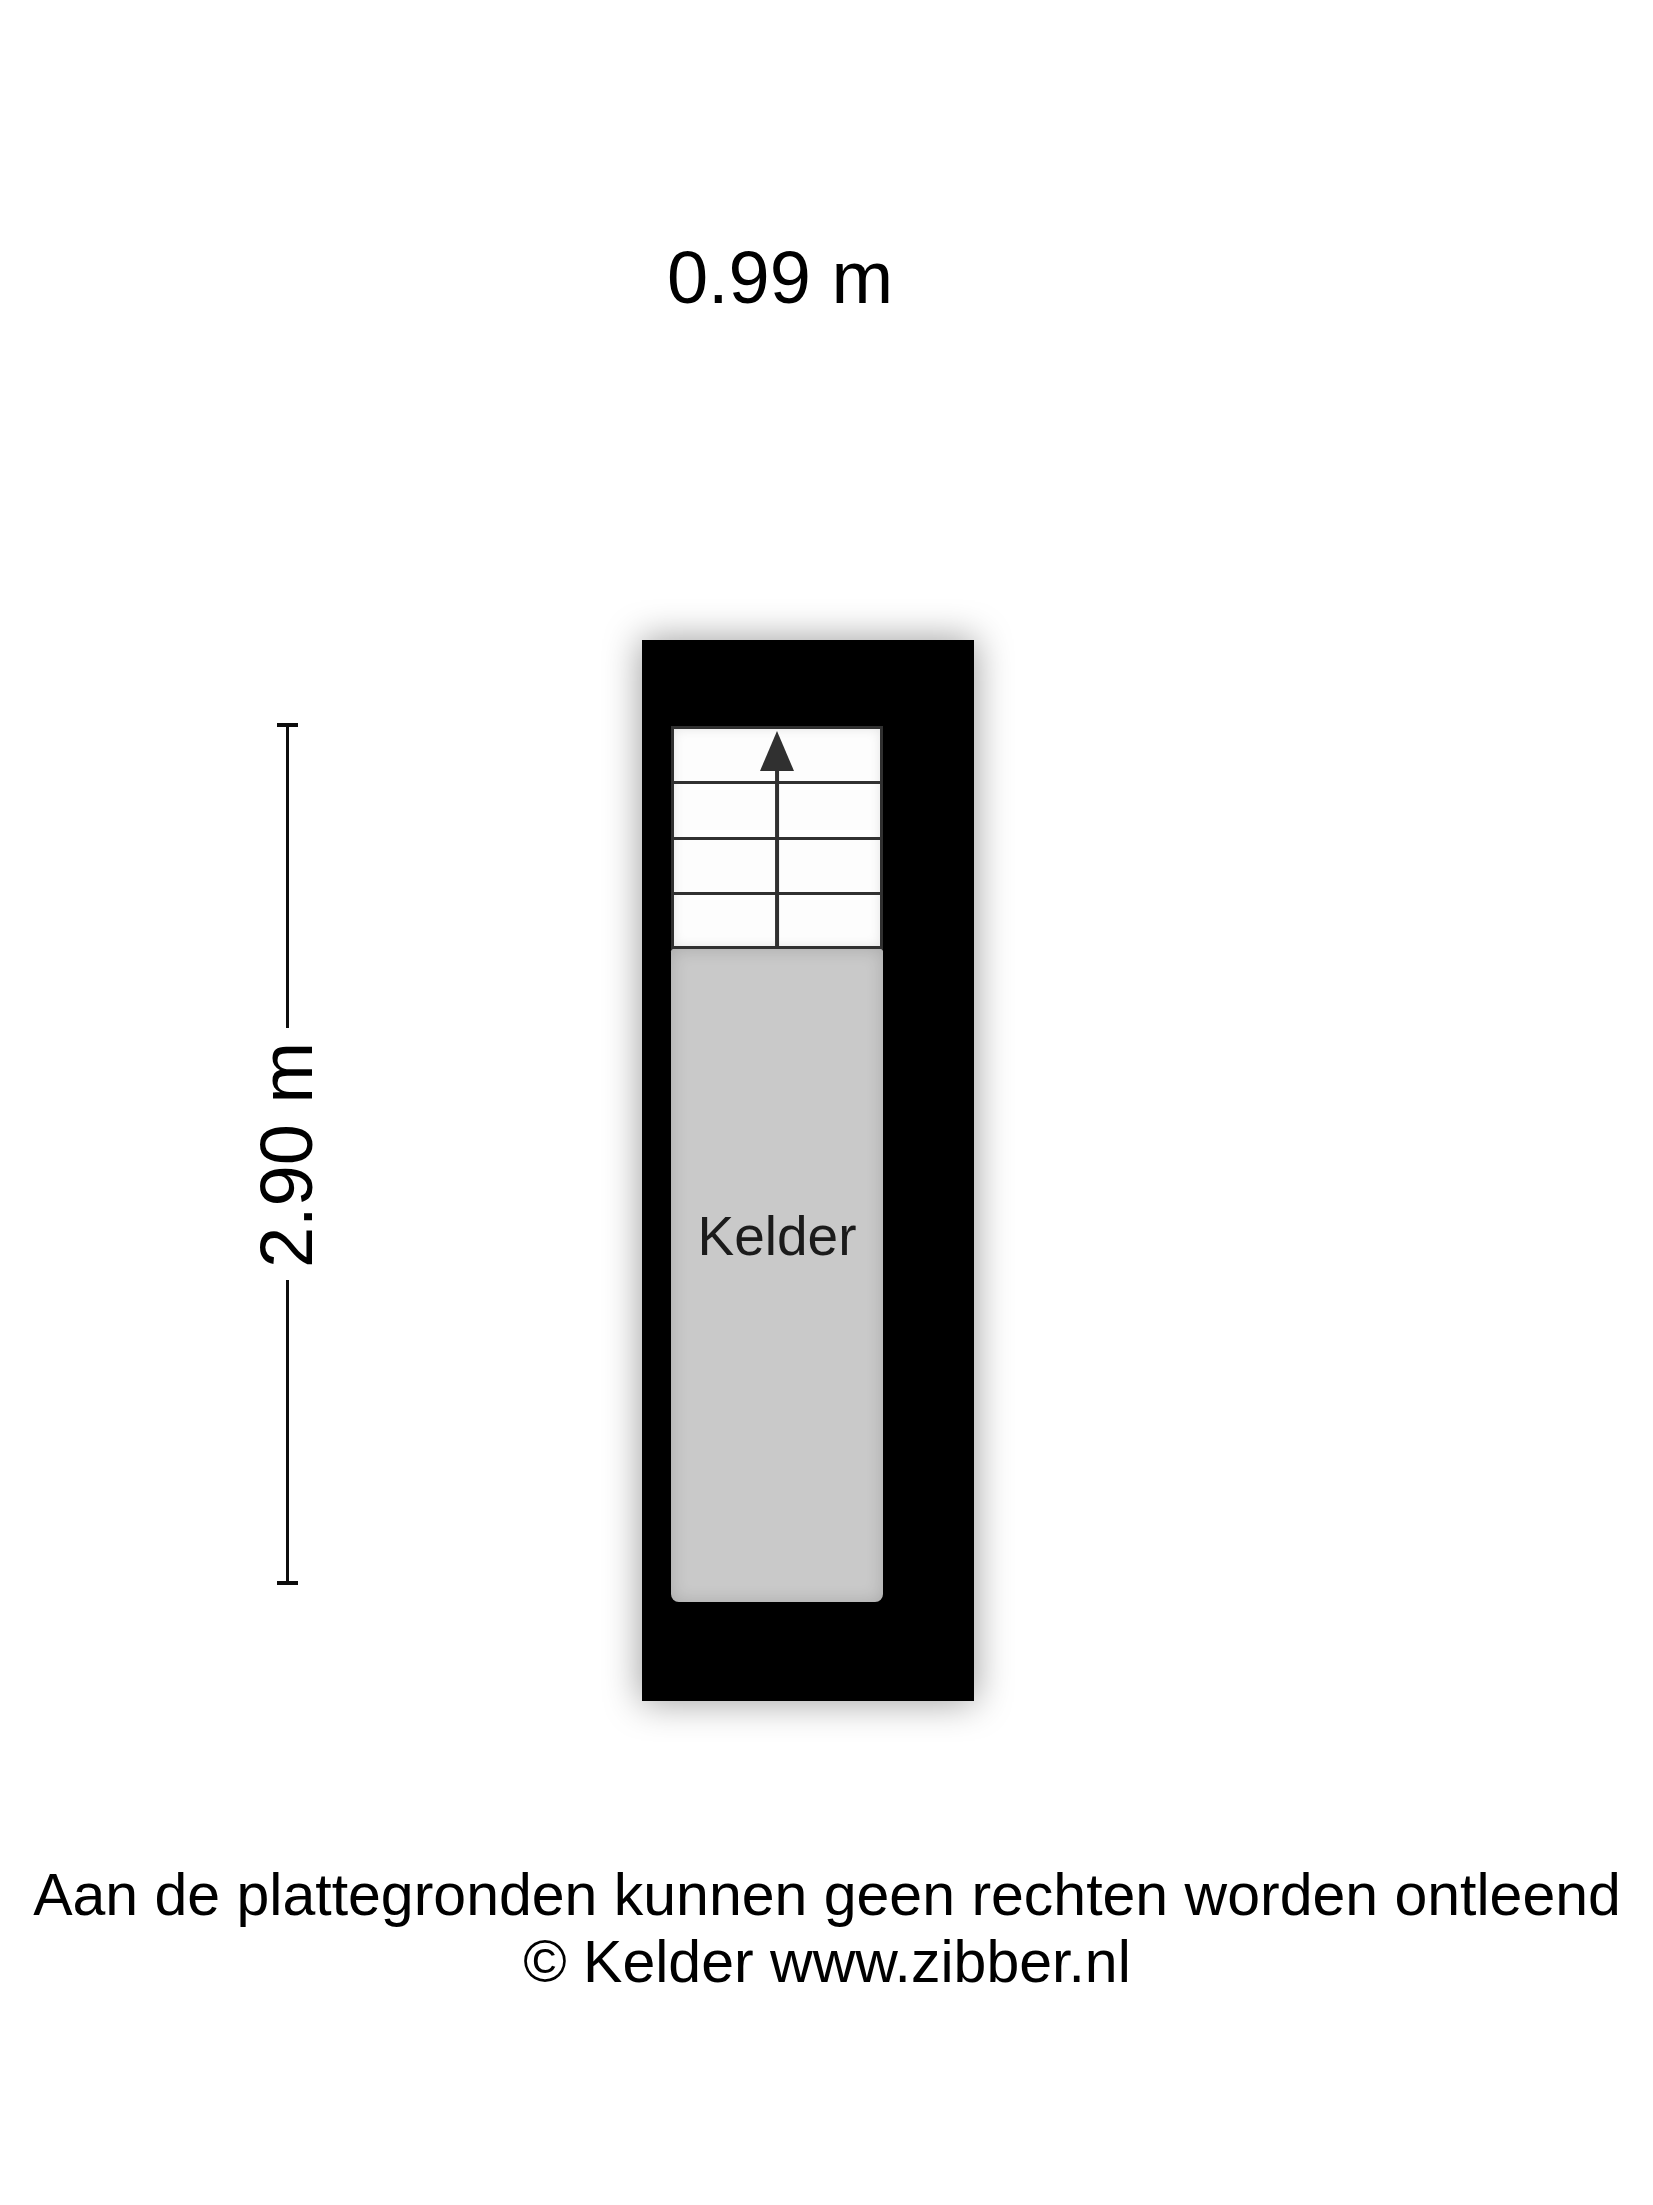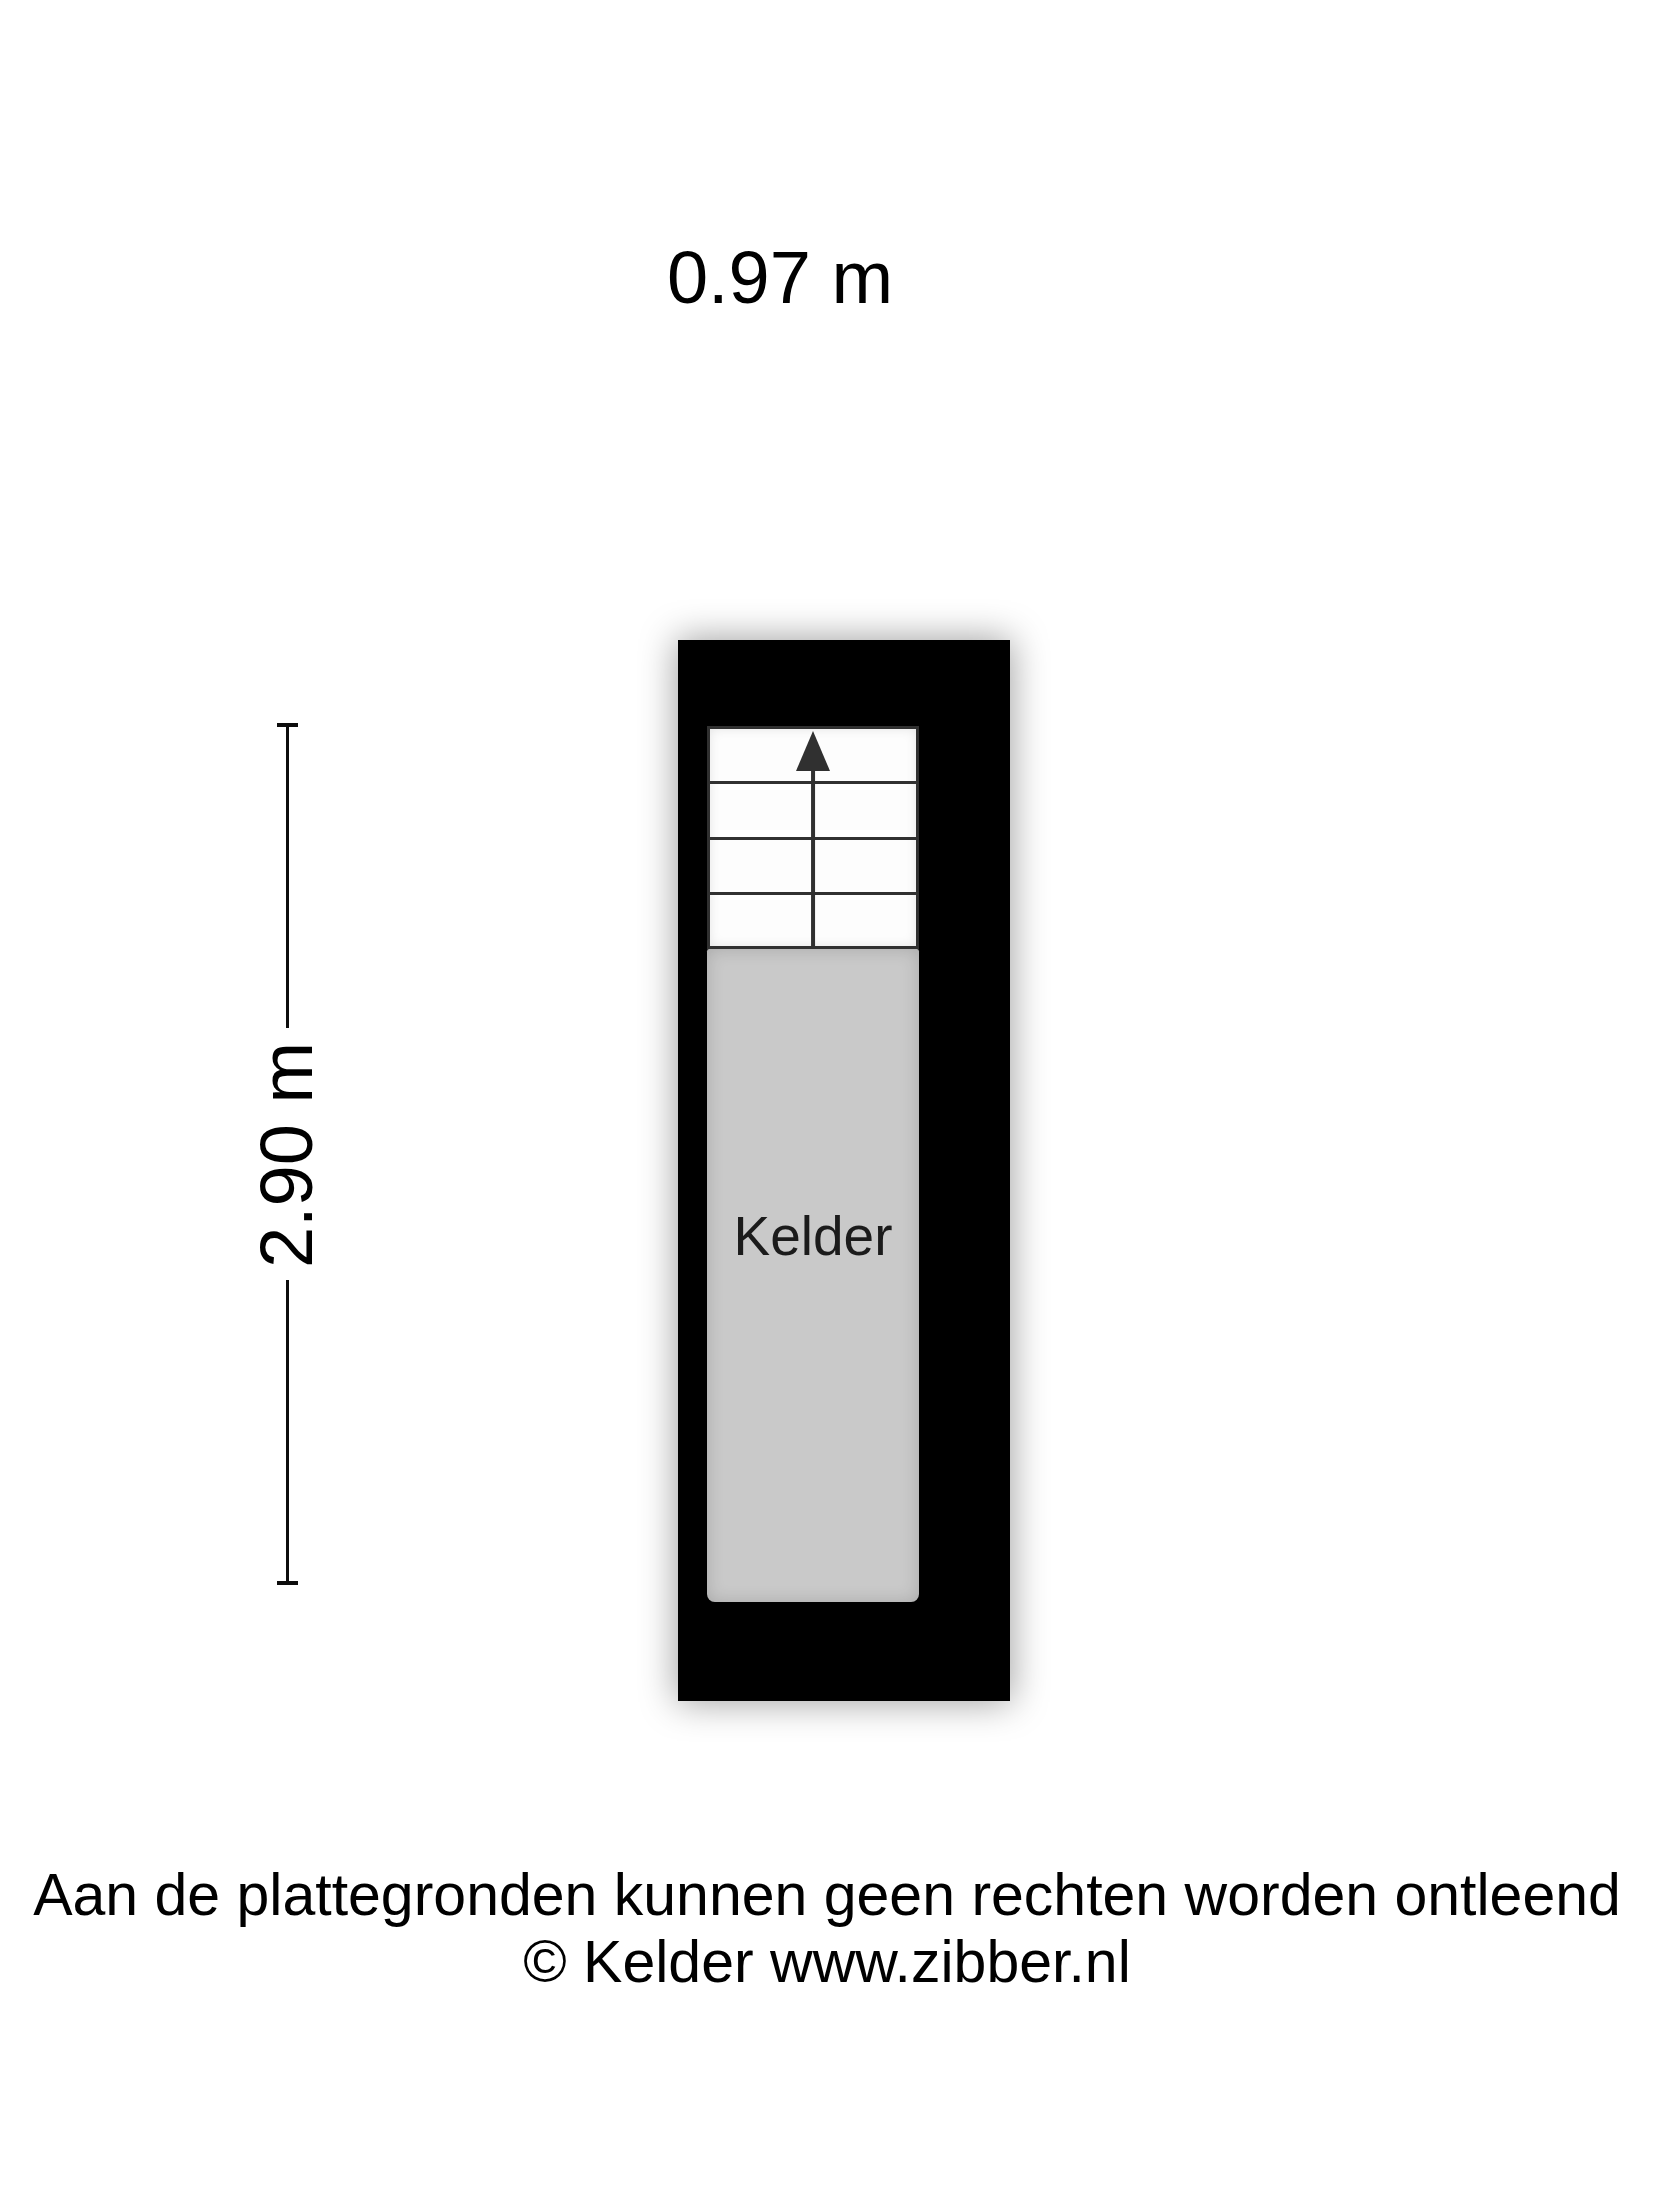"0.97 m" div.width-label { text: 0.97 -> 0.99 }
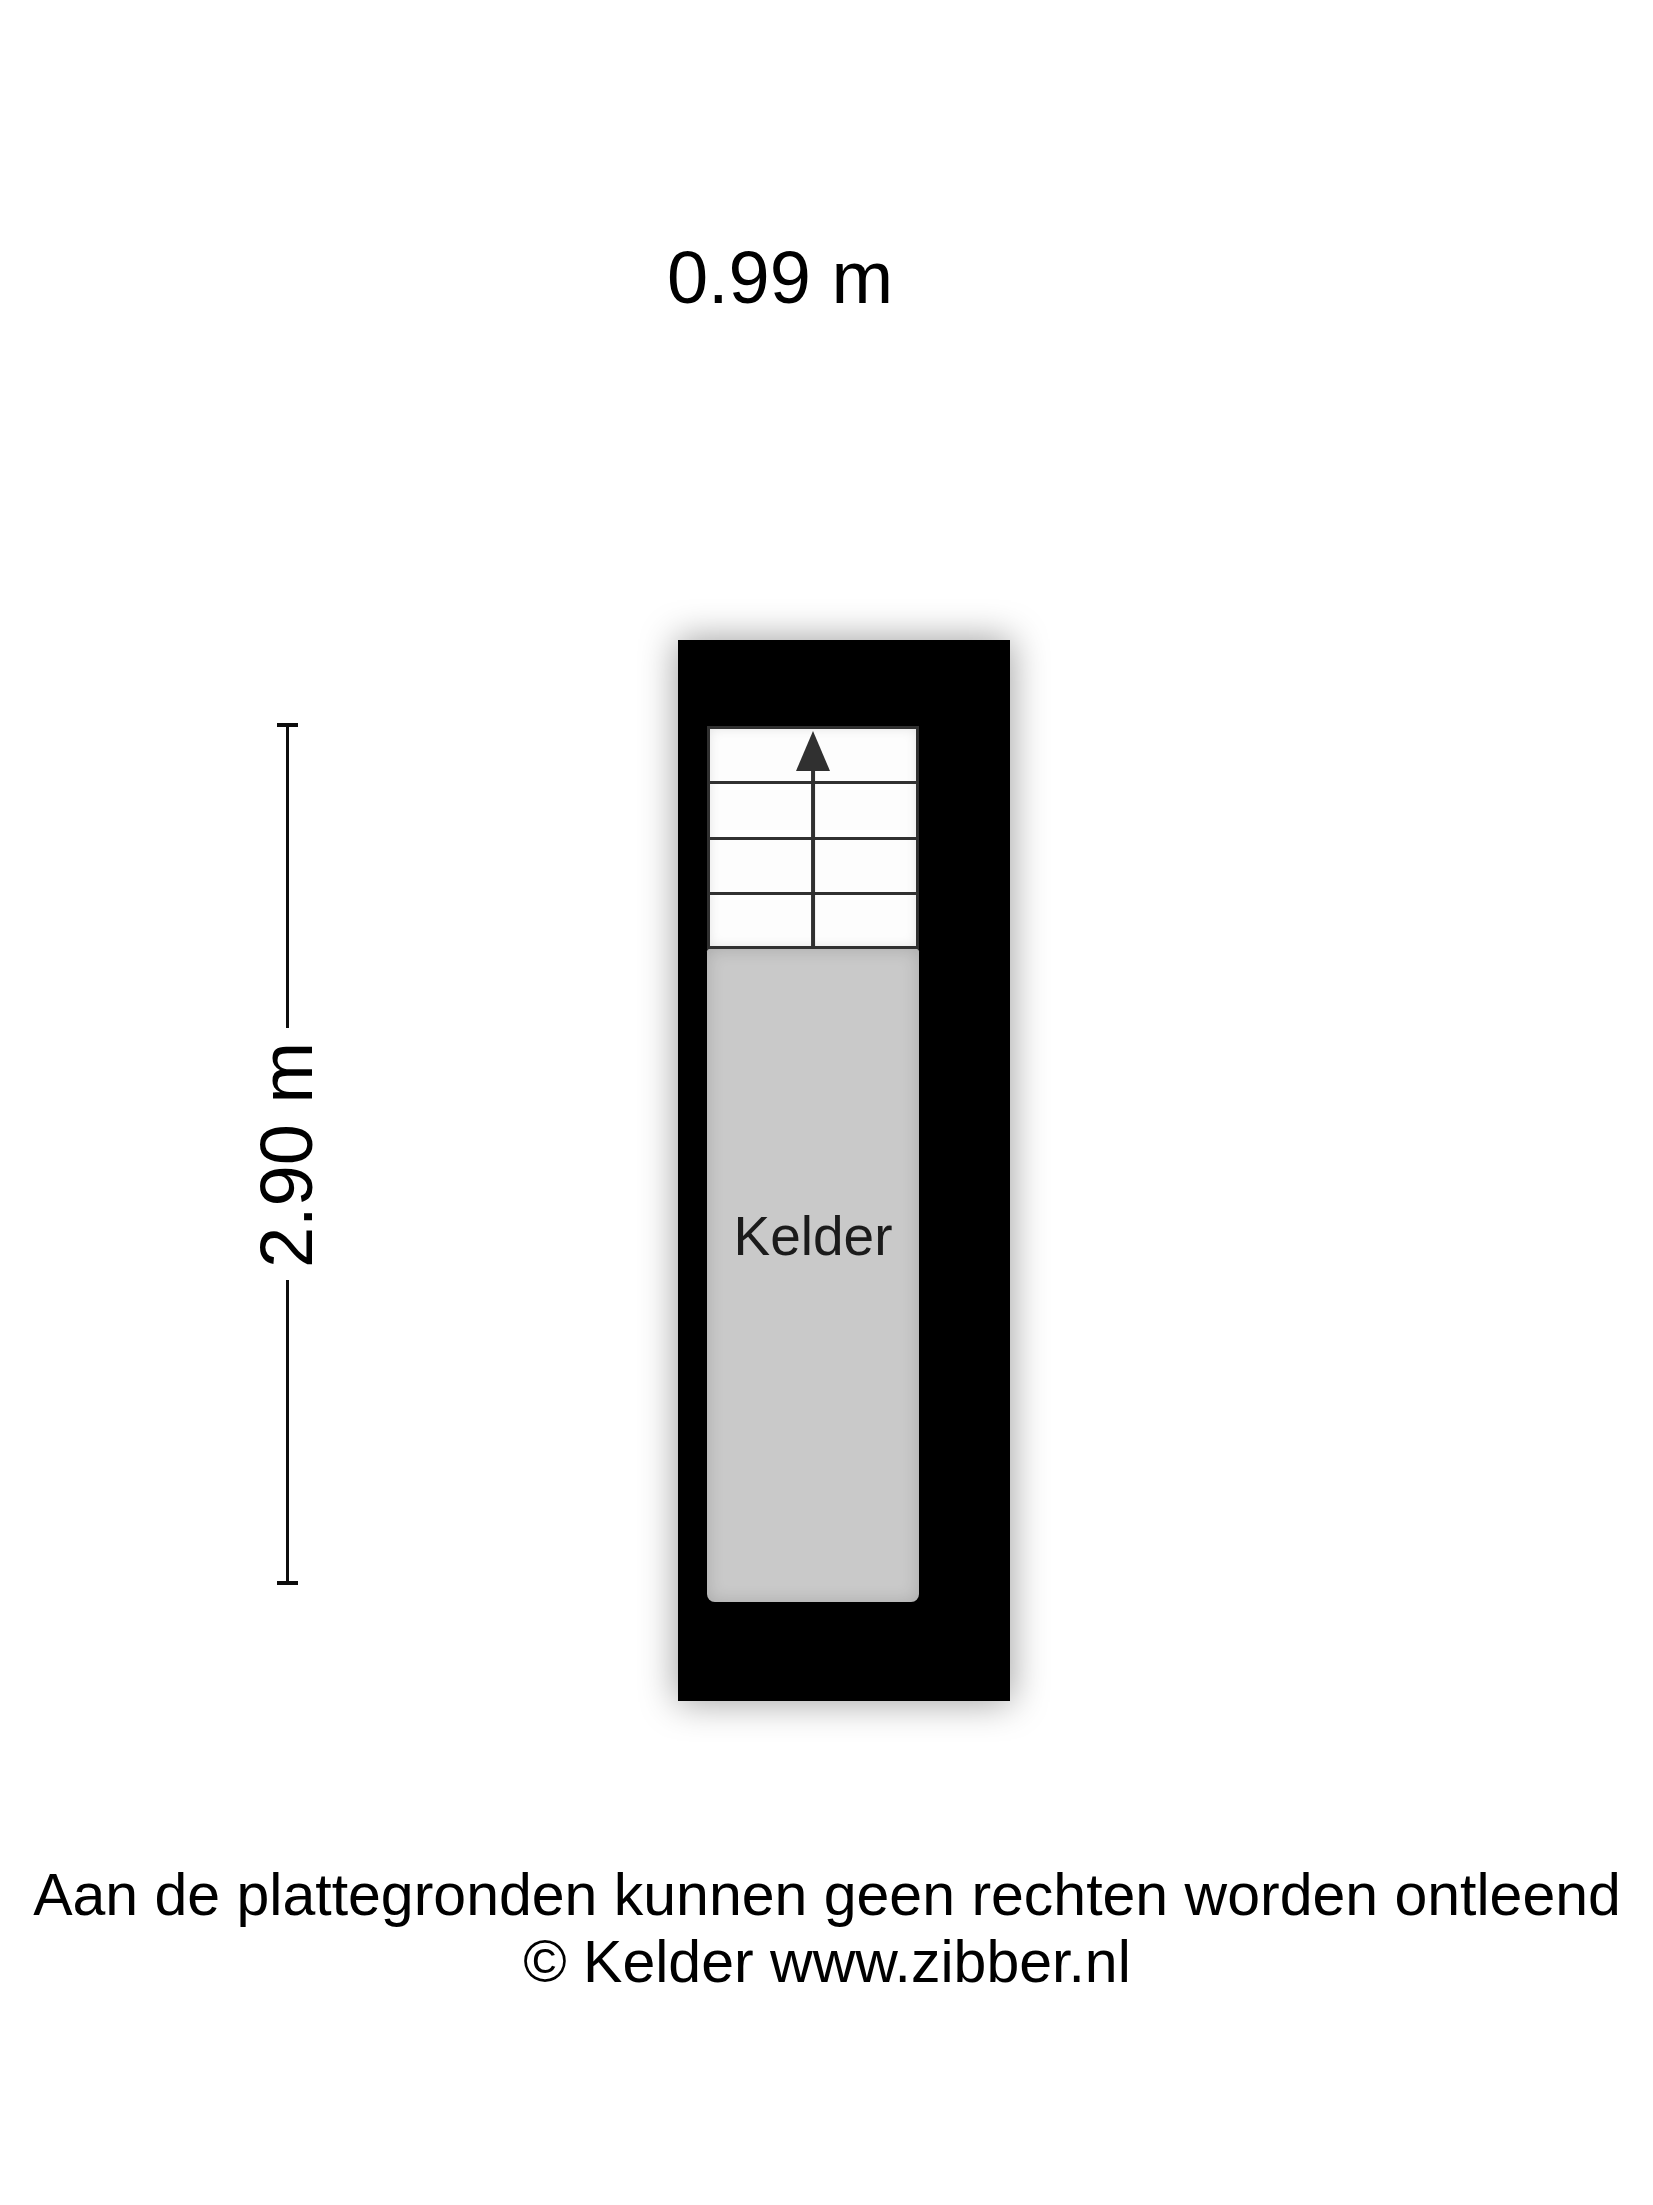"Kelder" .plan { margin-left: 36px -> none }
